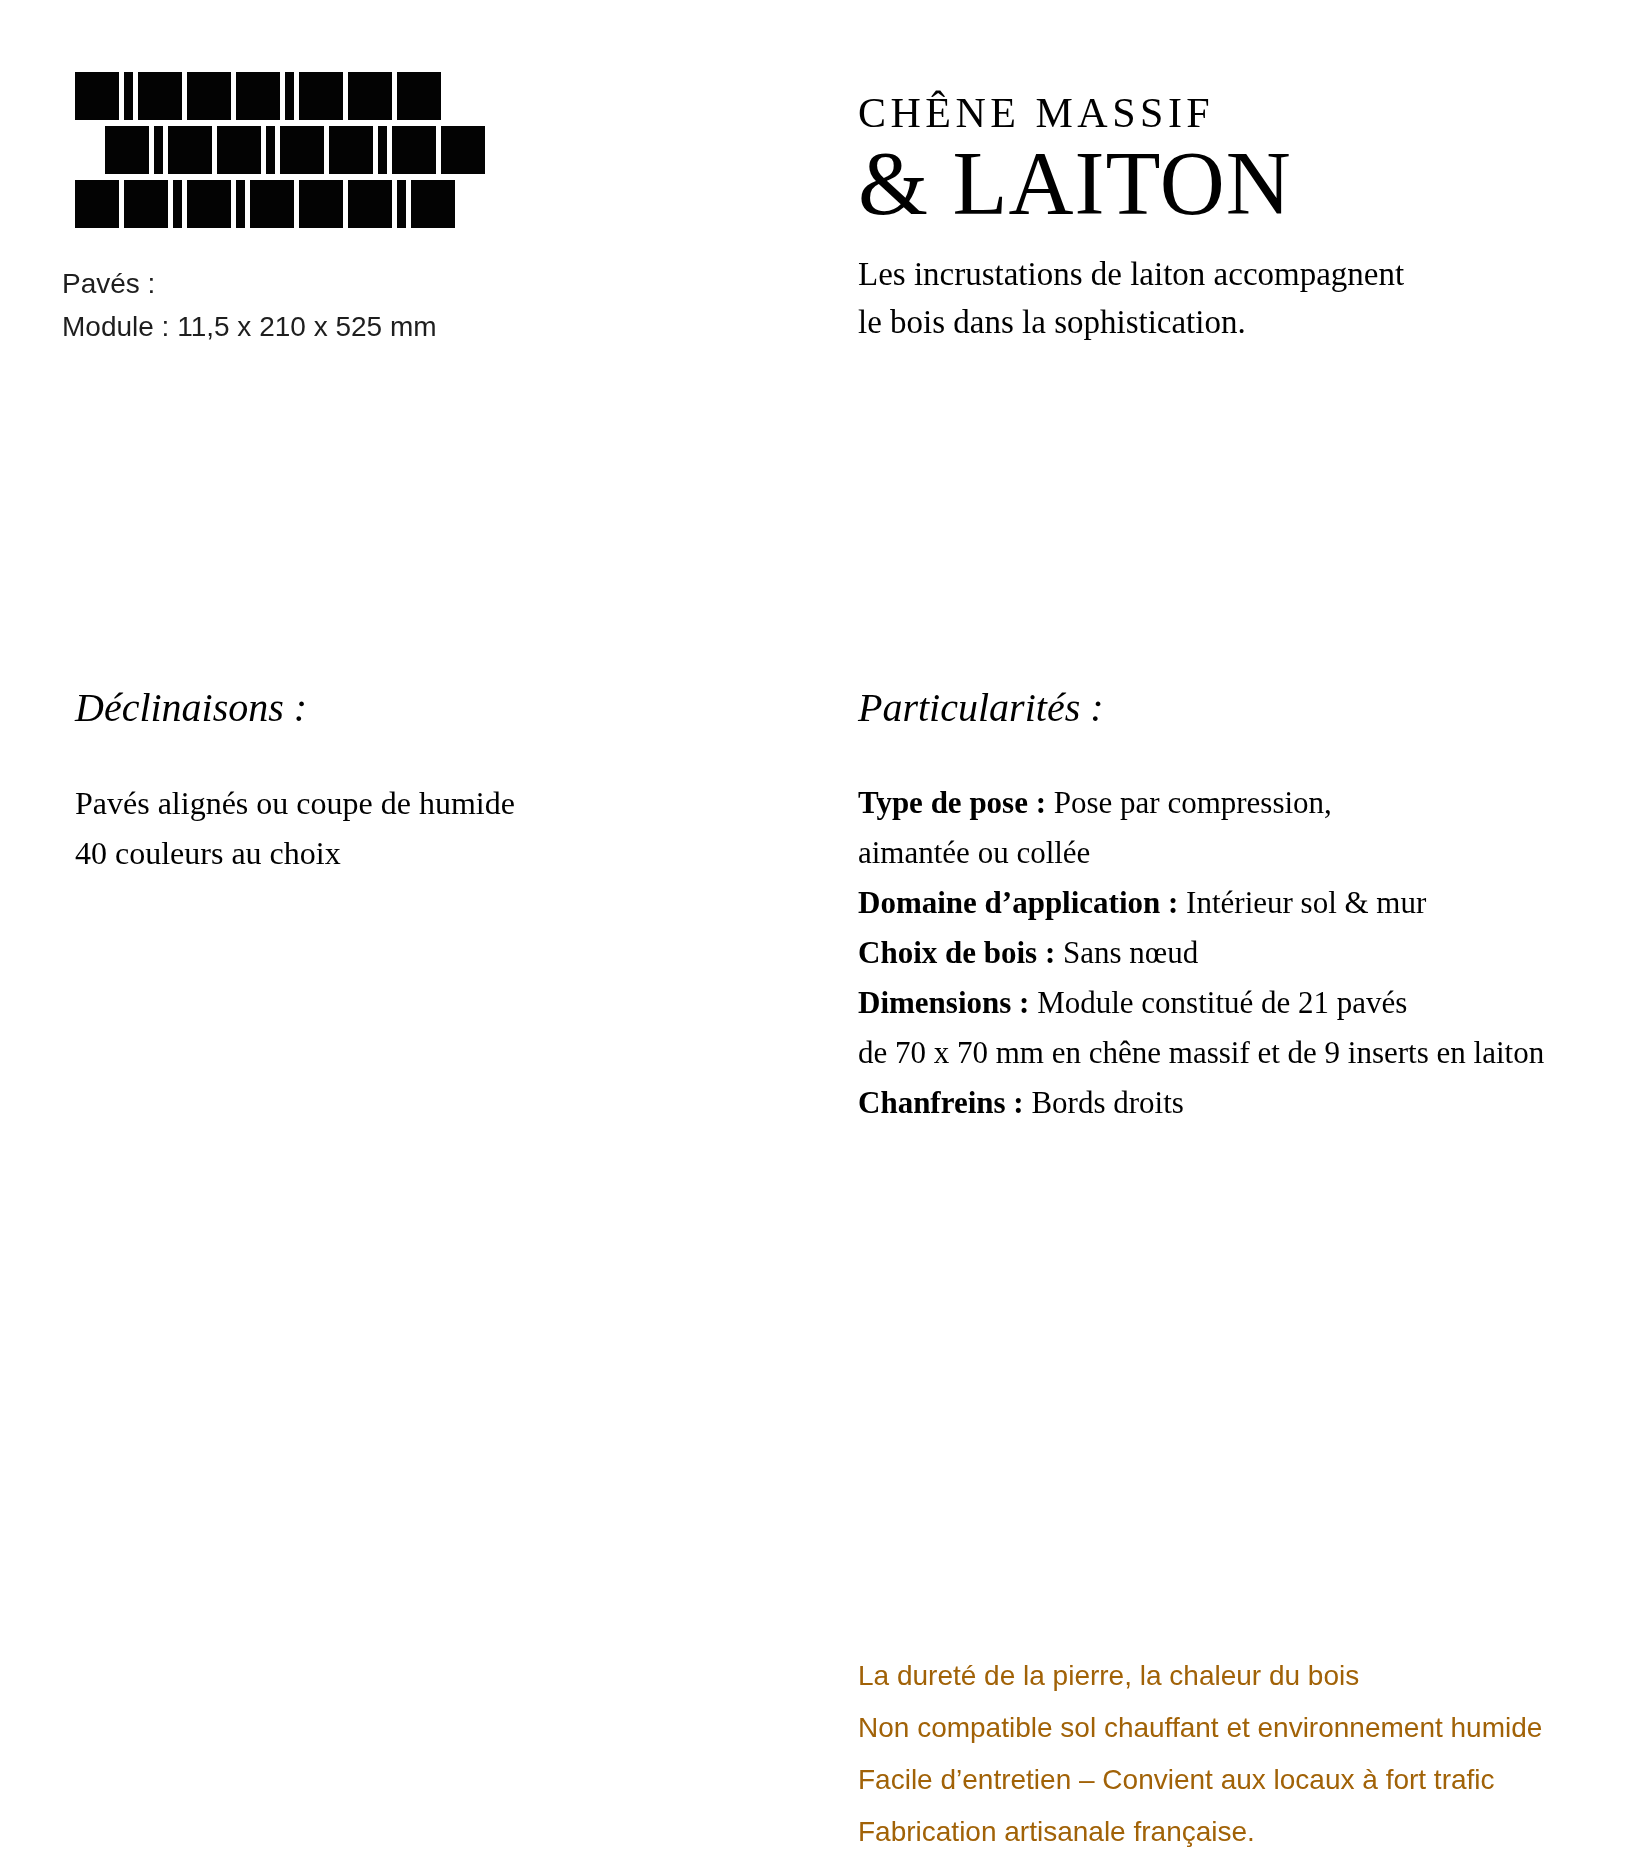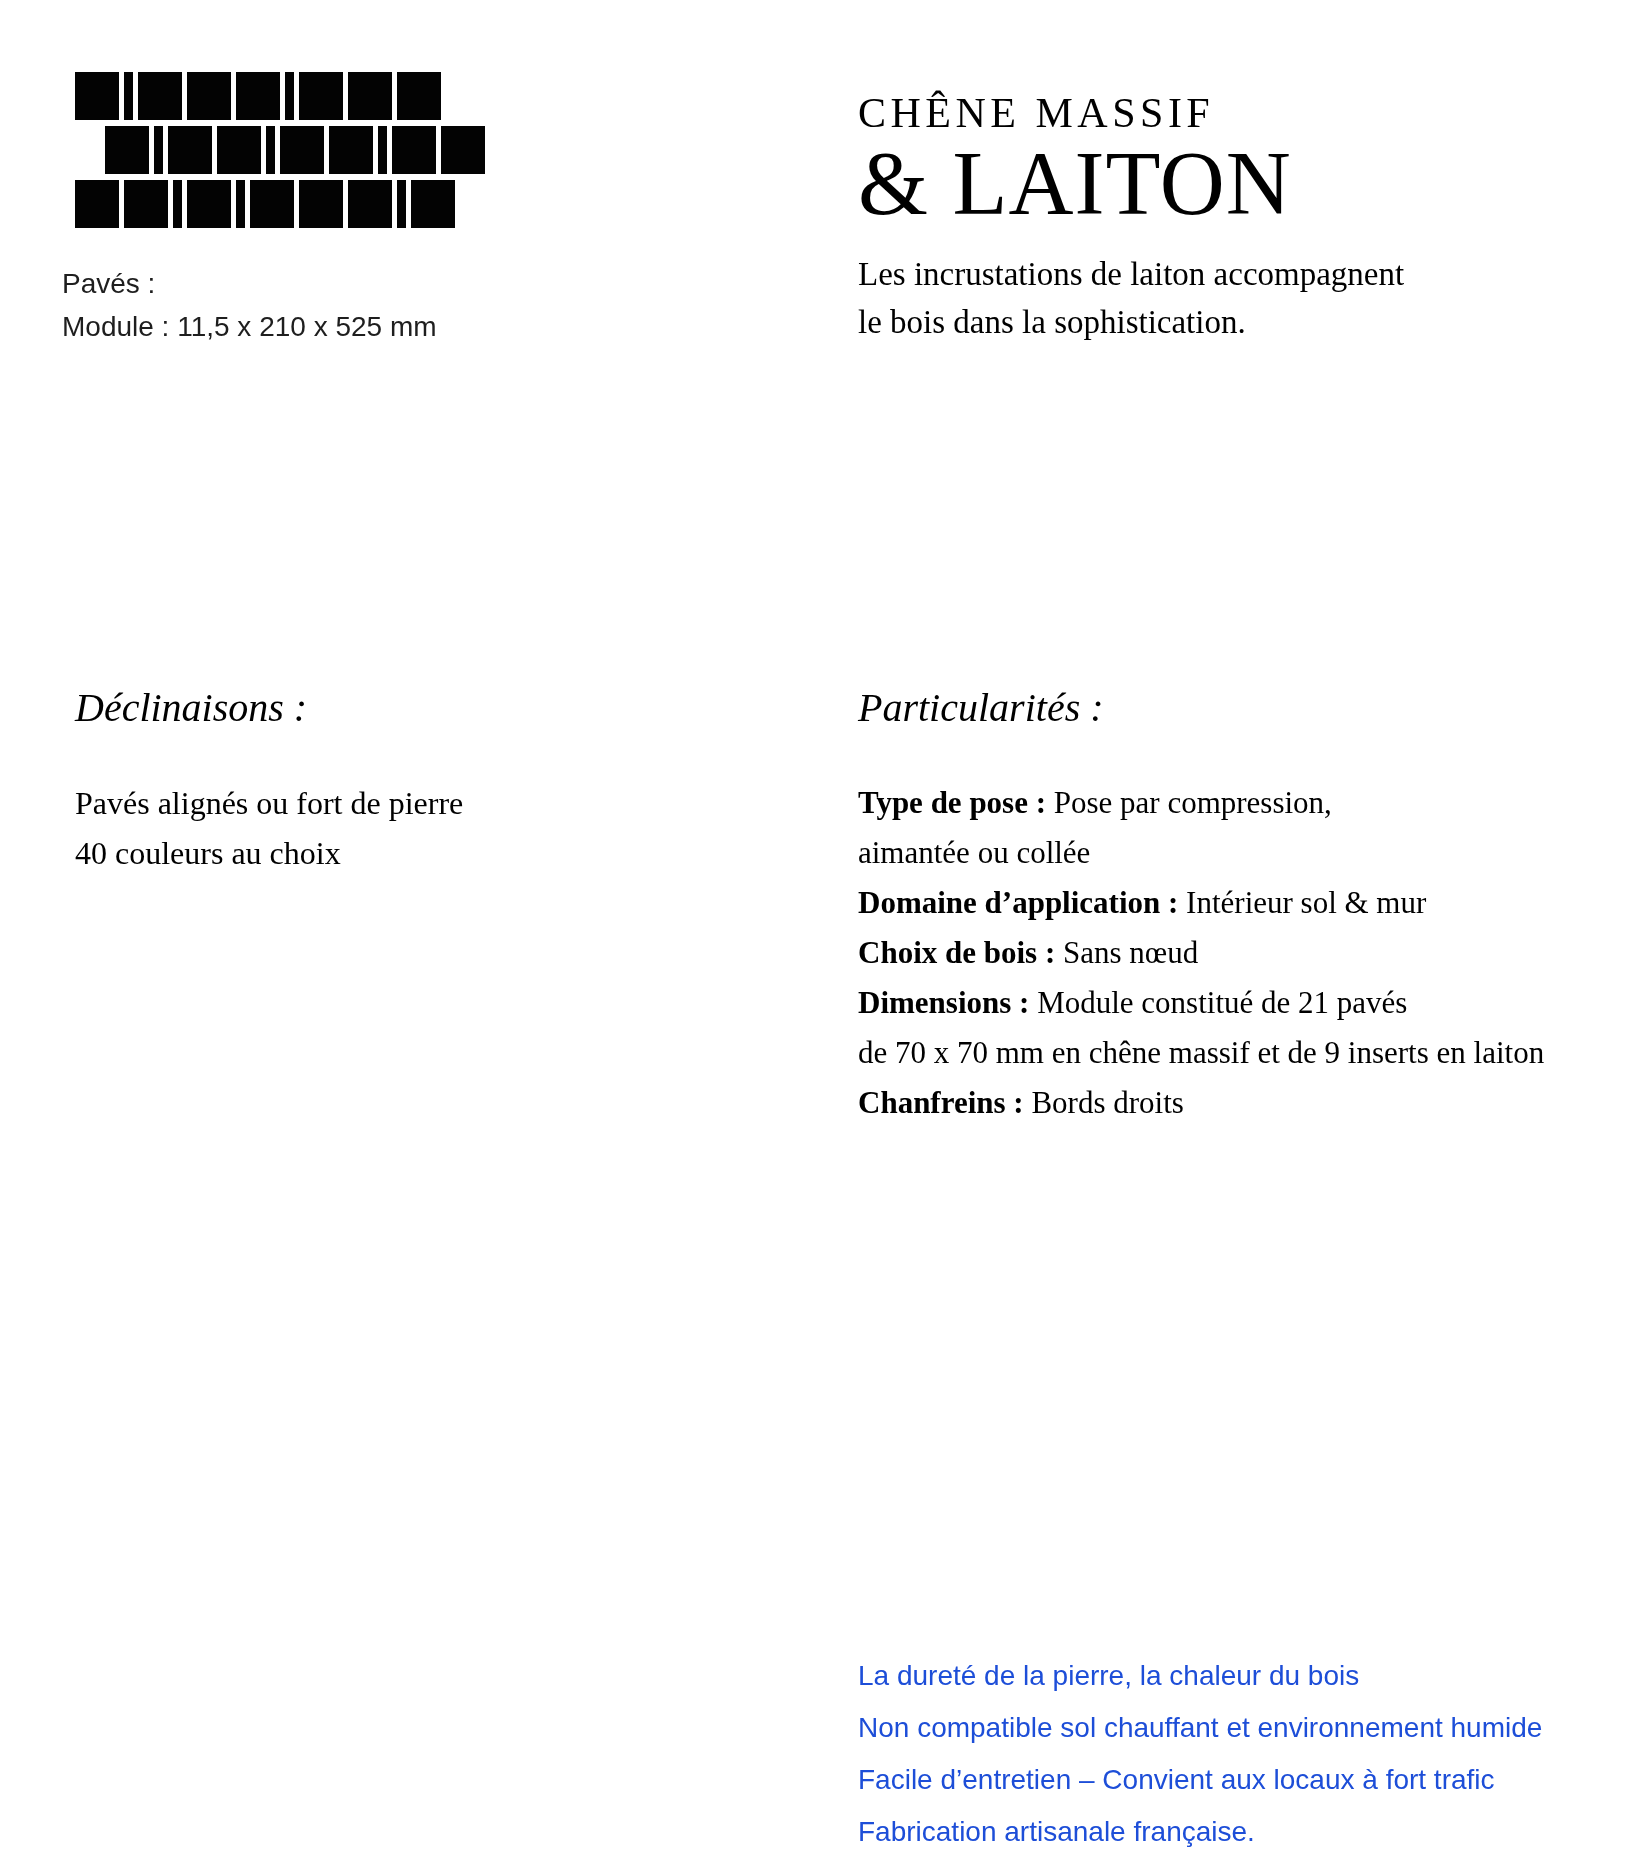"Pavés alignés ou fort de" div { text: fort de pierre -> coupe de humide }
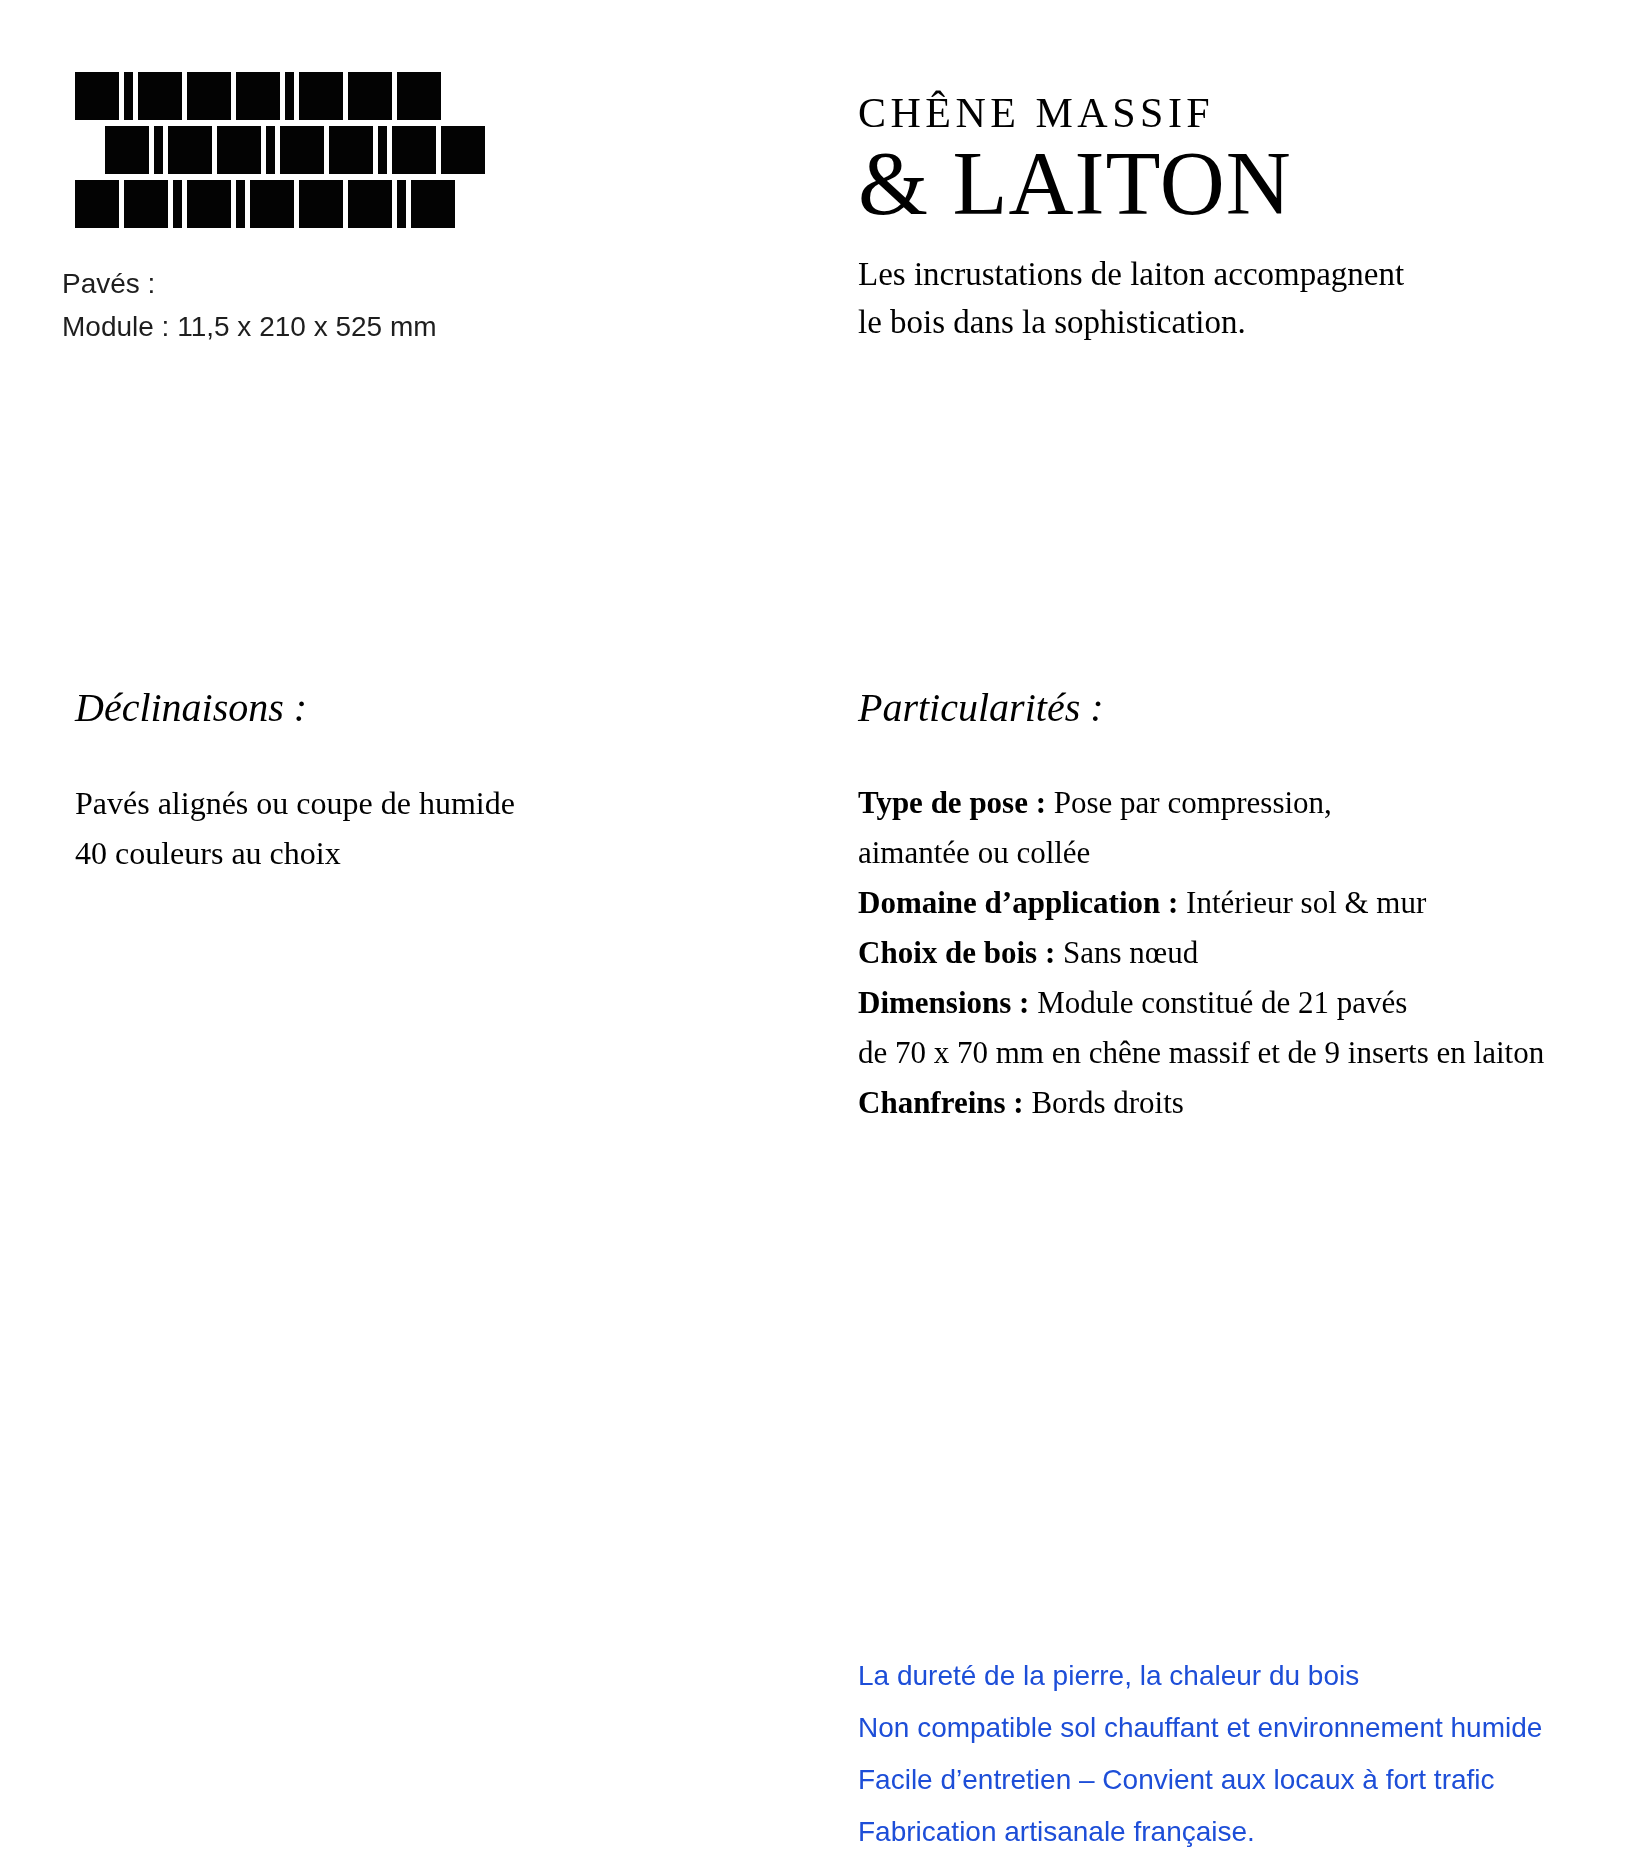"La dureté de la pierre," #footer-notes { color: #1d4ed8 -> #a16207 }
